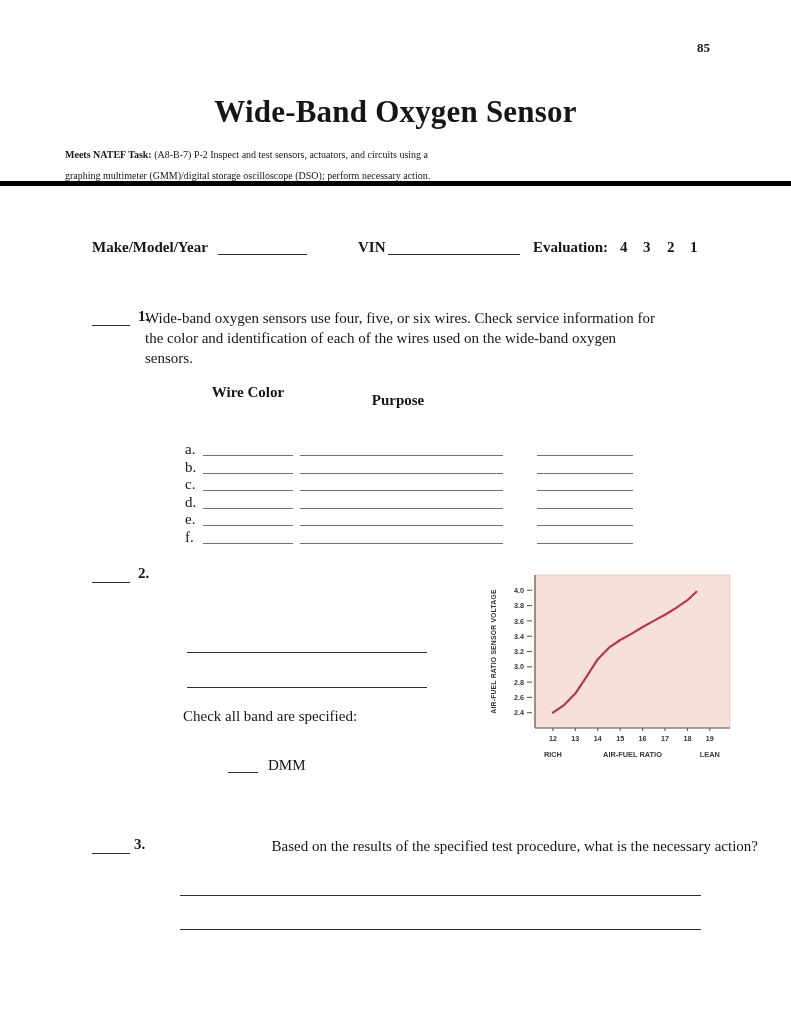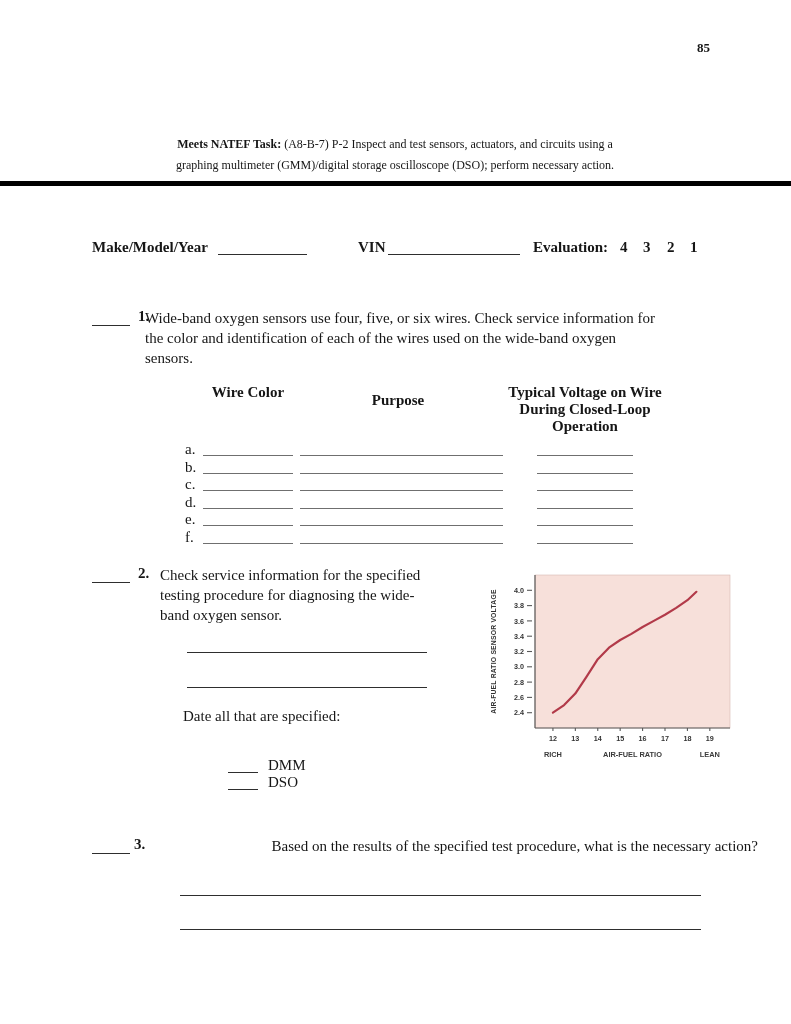"Wide-Band Oxygen Sensor" h1.title { html: none -> <h1>Wide-Band Oxygen Sensor</h1> }
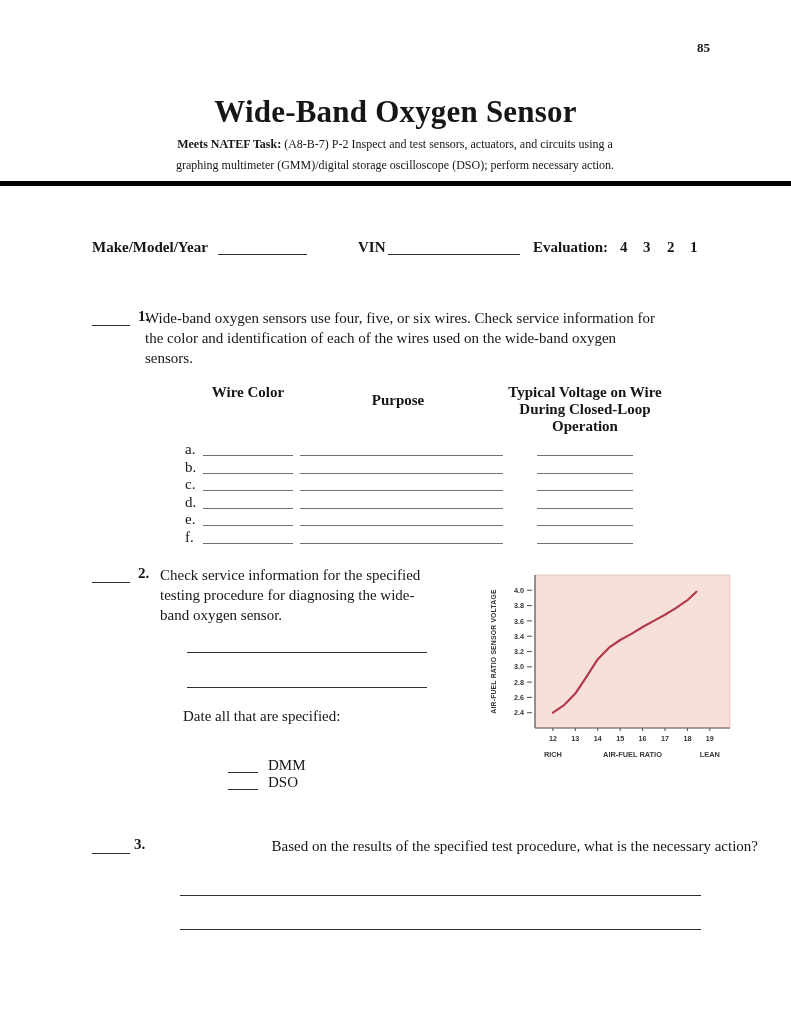"Meets NATEF Task: (A8-B-7) P-2" .subtitle { font-size: 12px -> 10px; text-align: center -> left; top: 134px -> 144px }
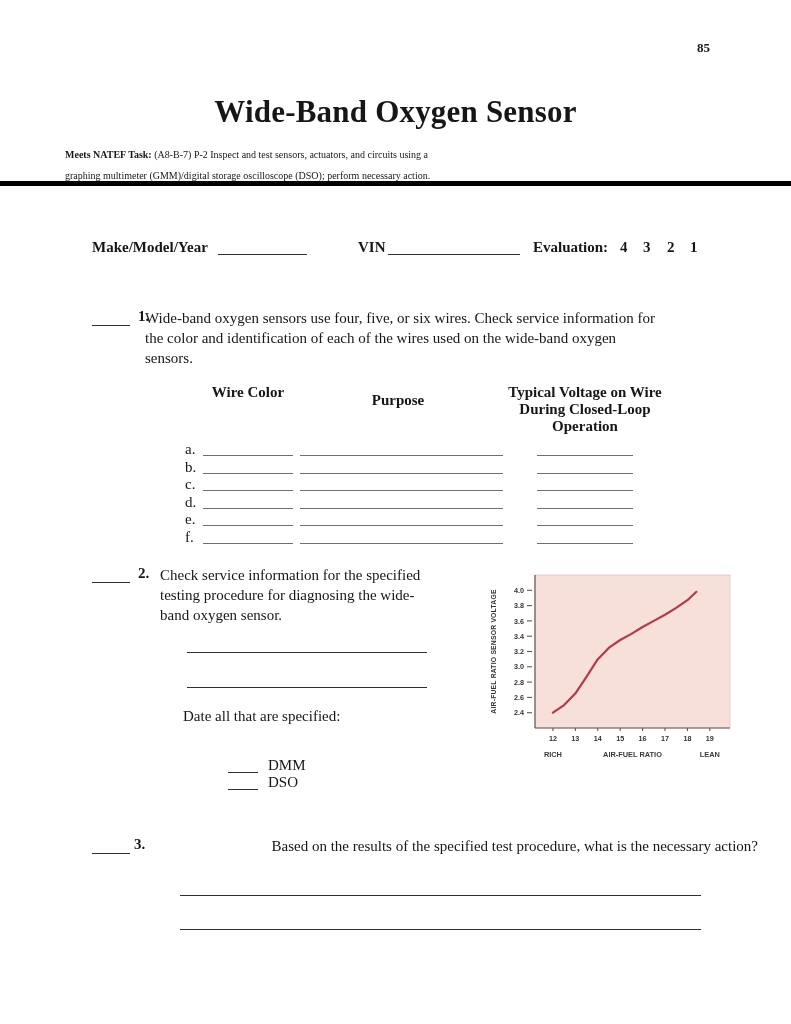"Typical Voltage on Wire" div.abs { html: <div>Typical Voltage on Wire During Closed-Loop Operation</div> -> none }
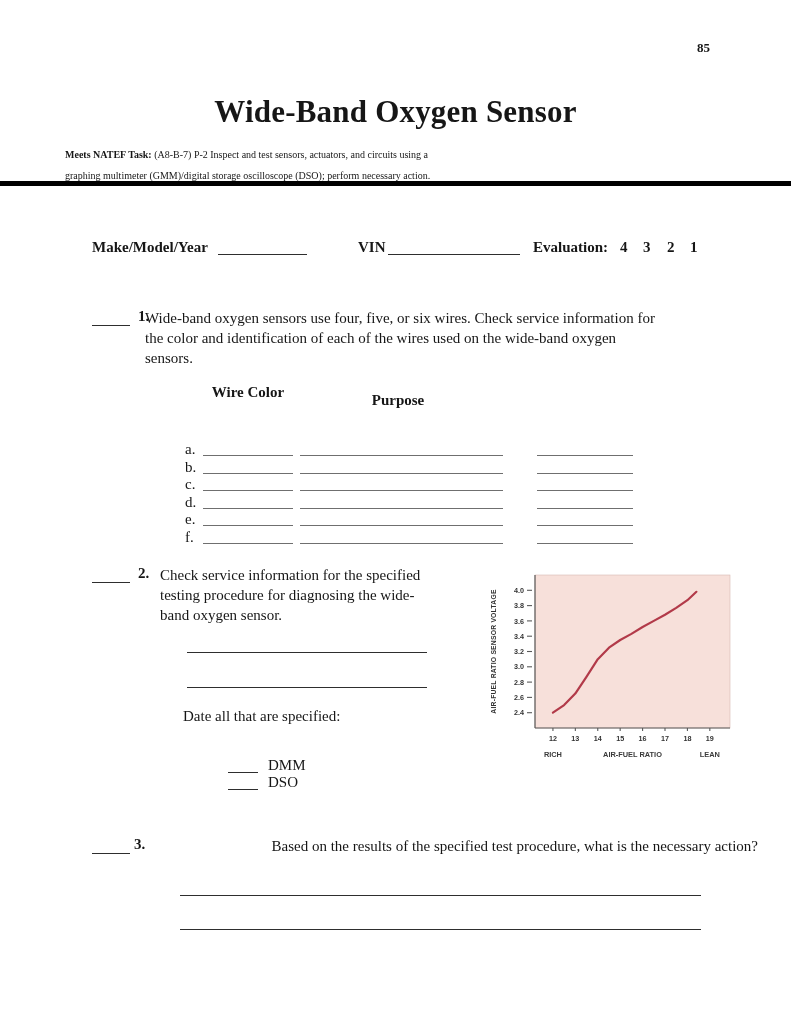"Check service information for the" div.abs { html: <div>Check service information for the specified testing procedure for diagnosing the wide- band oxygen sensor.</div> -> none }
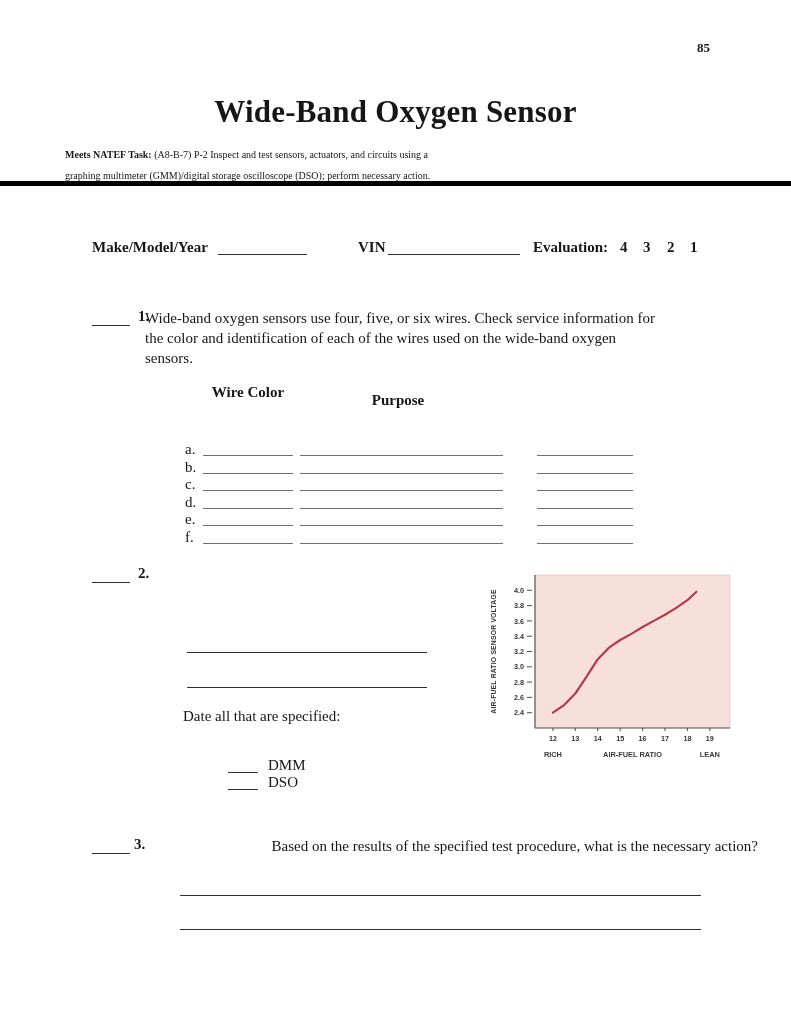"Date all that are specified:" div.abs { text: Date all that -> Check all band }
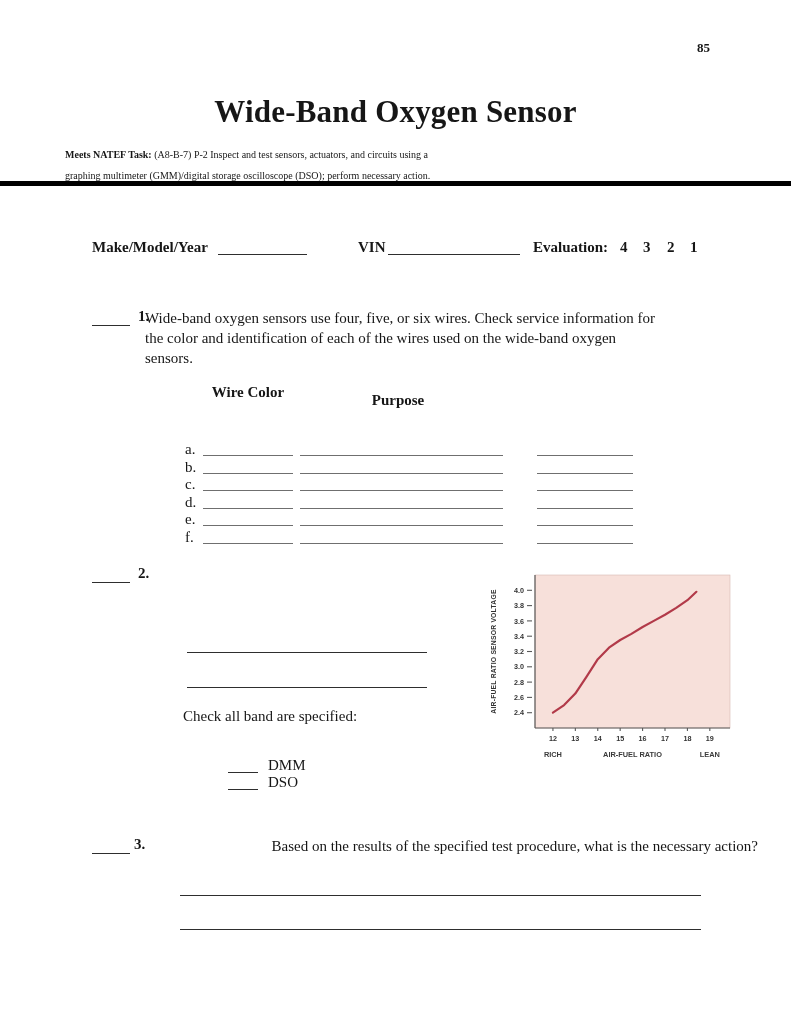"DSO" div.abs { html: <div> <span></span> <span>DSO</span> </div> -> none }
